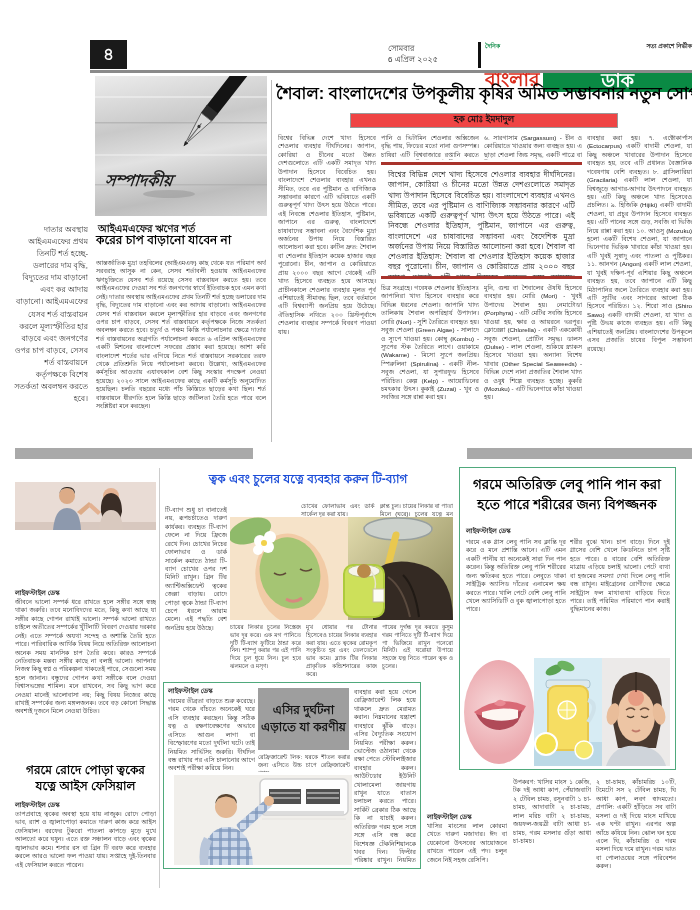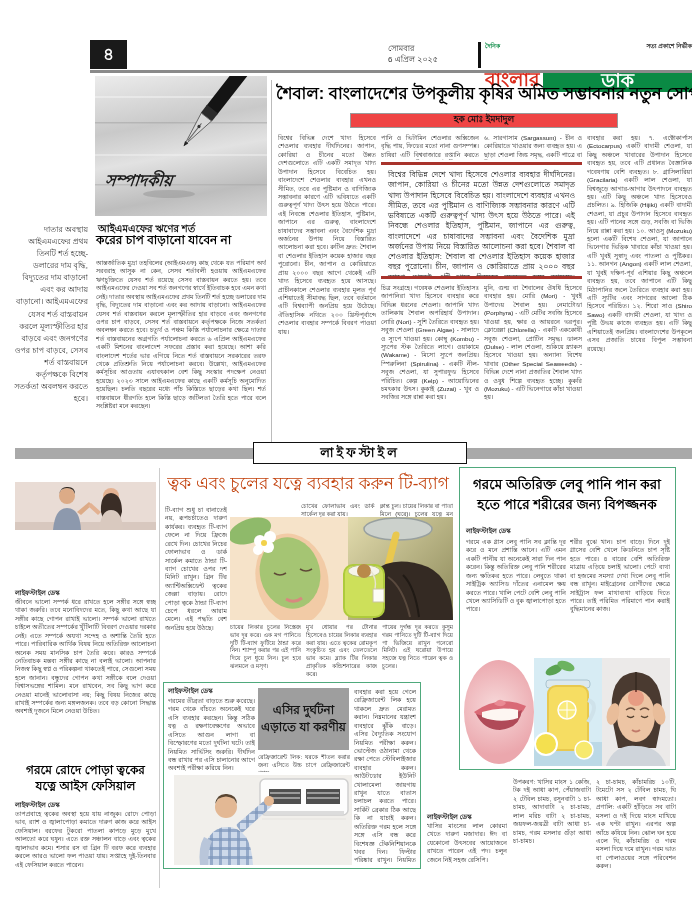"লাইফস্টাইল" div.abs { html: <div> <span>লাইফস্টাইল</span> </div> -> none }
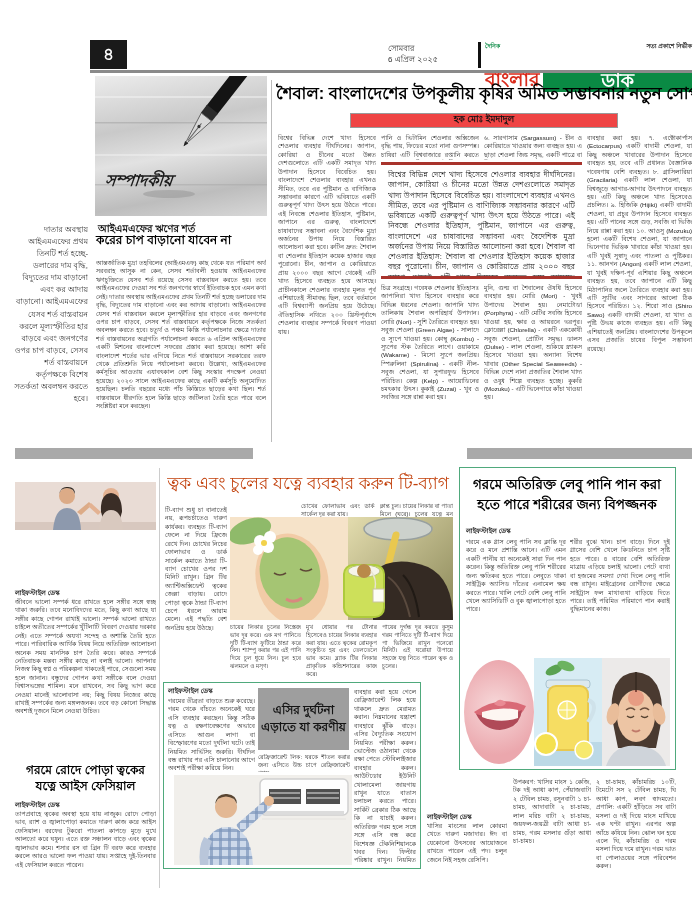"ত্বক এবং চুলের যত্নে ব্যবহার" div.abs { color: #c2410c -> #1d4ed8; font-size: 17px -> 12px; font-weight: normal -> bold }
